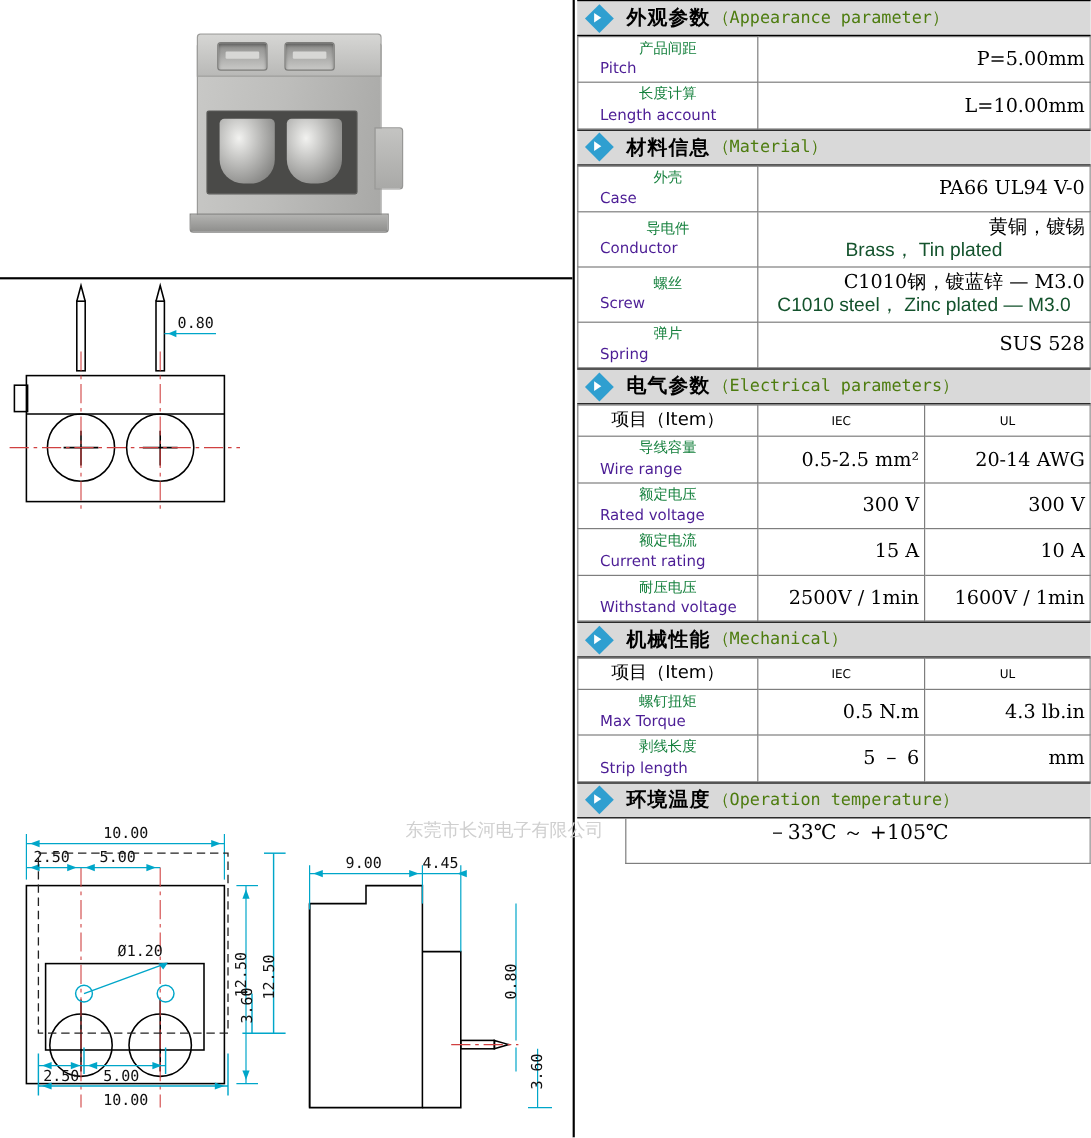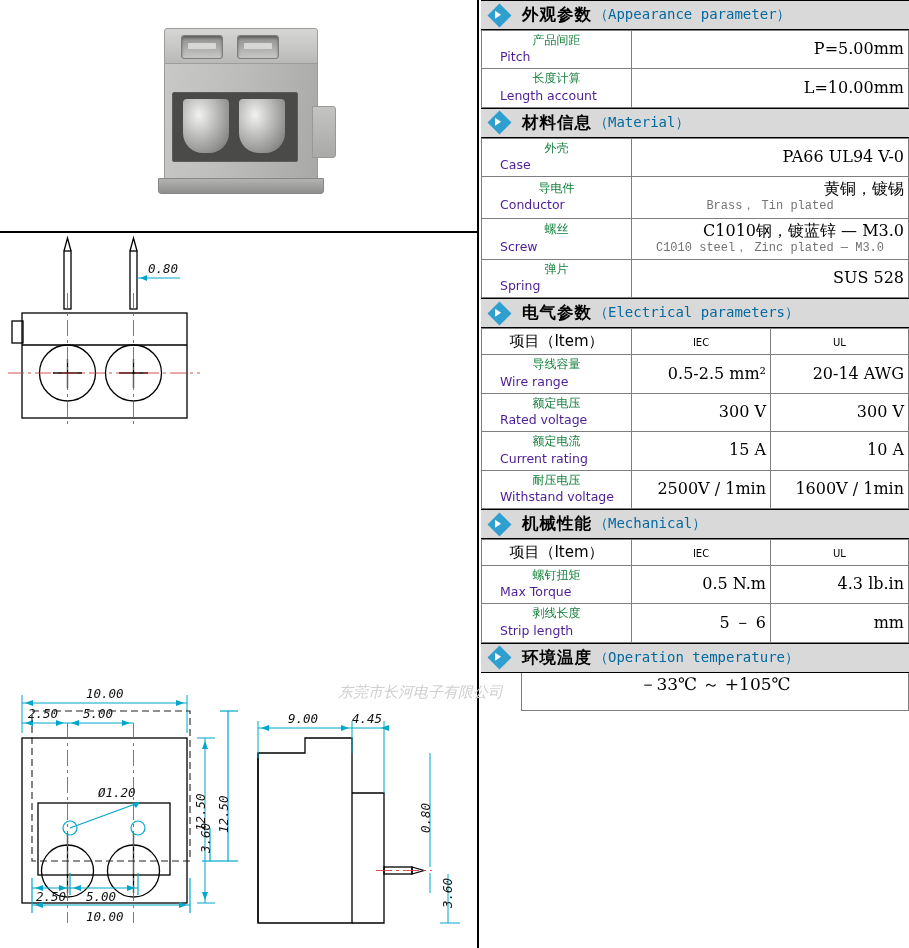"（Appearance parameter）" .sec-head .en { color: #0369a1 -> #4d7c0f }
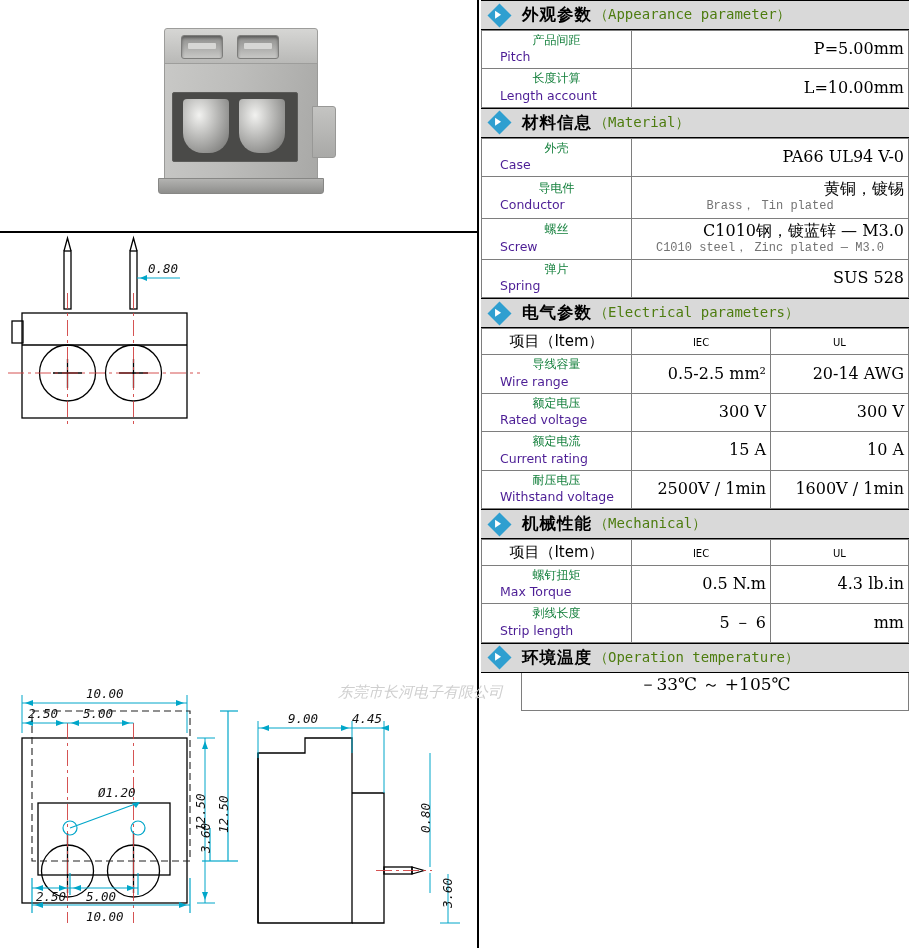"Brass， Tin plated" .val-sm { color: #737373 -> #14532d; font-family: Liberation Mono, monospace -> Liberation Sans, sans-serif; font-size: 12px -> 16px }
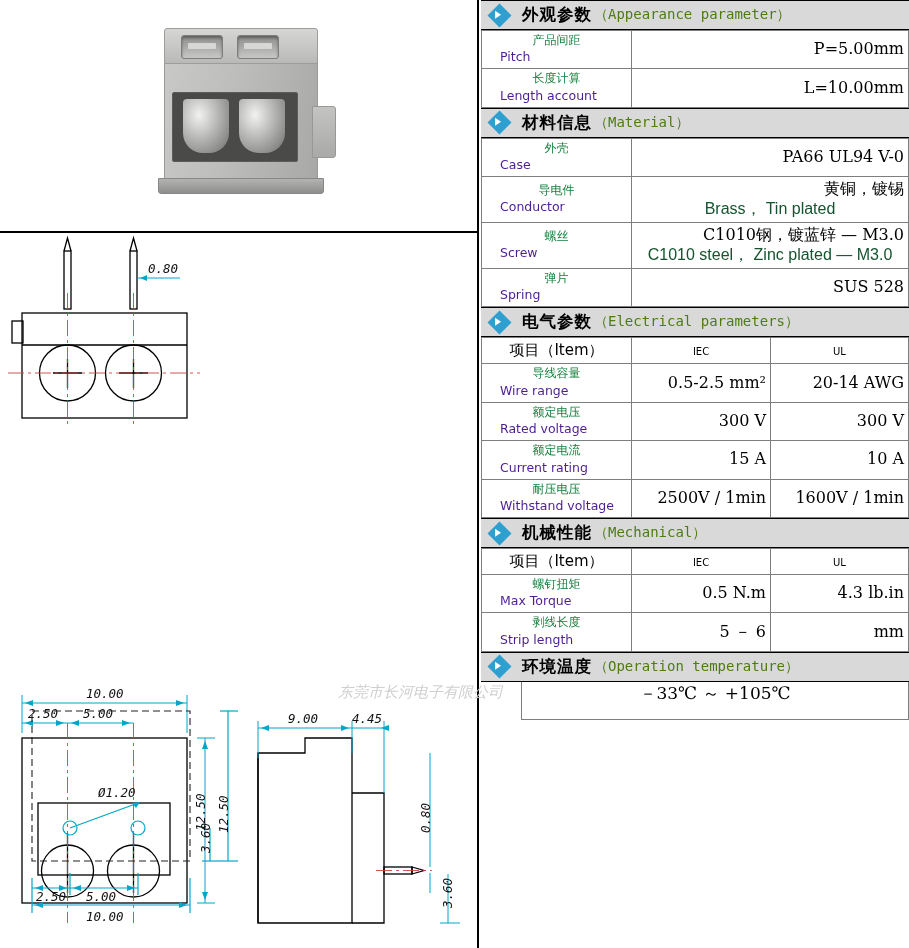"0.80" .left-col { font-style: italic -> none }
